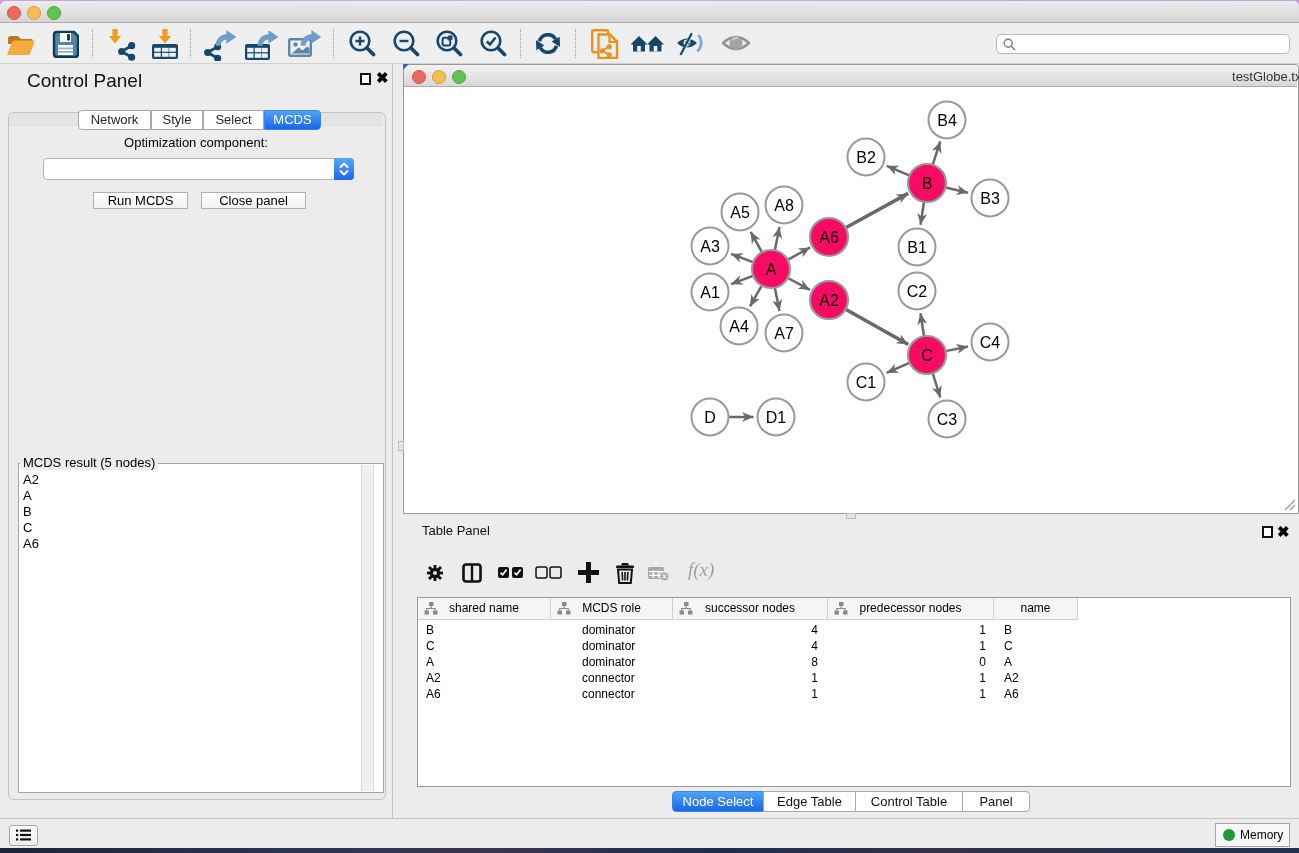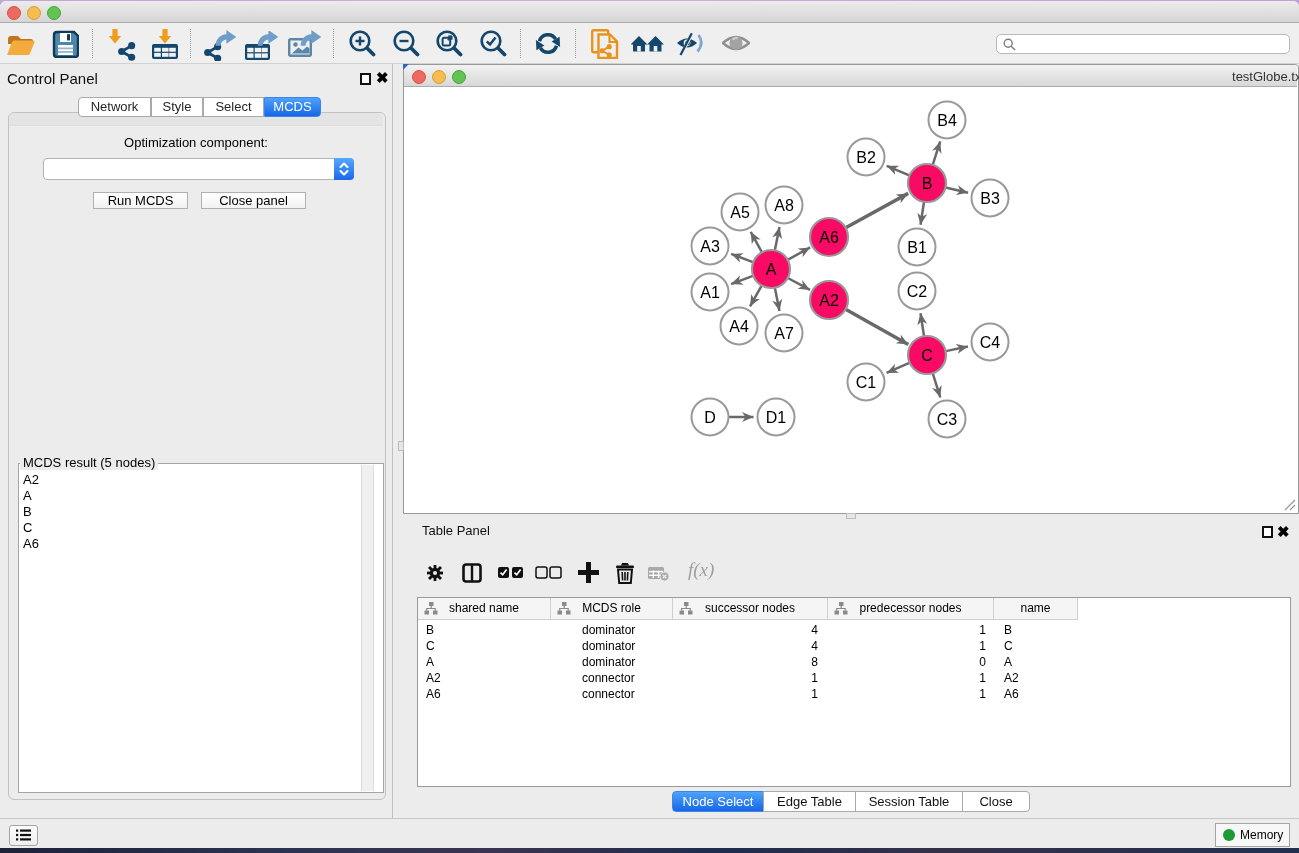"Control Panel" #cpanel-title { font-size: 15px -> 19px; left: 7px -> 27px }
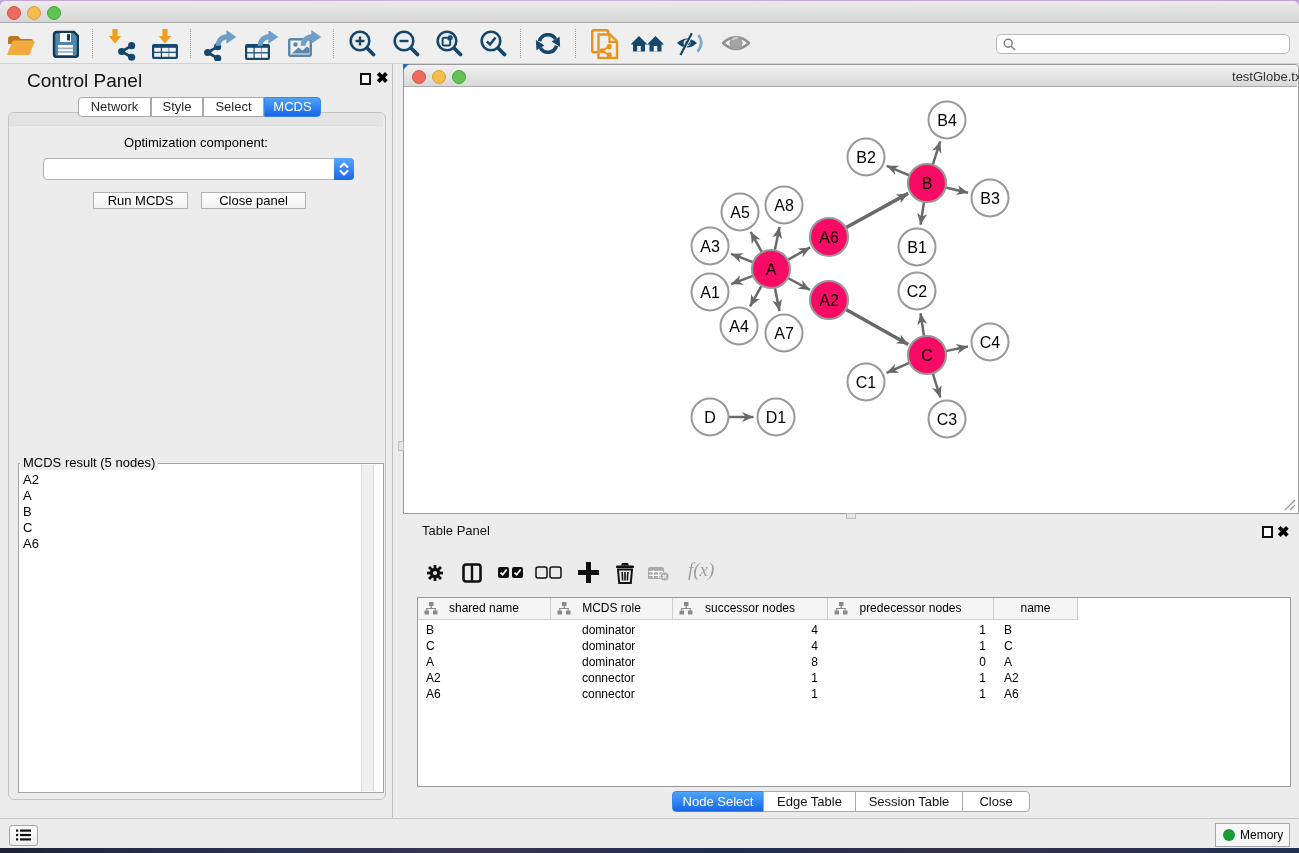"Network" .tabbtn { top: 0 -> 13px }
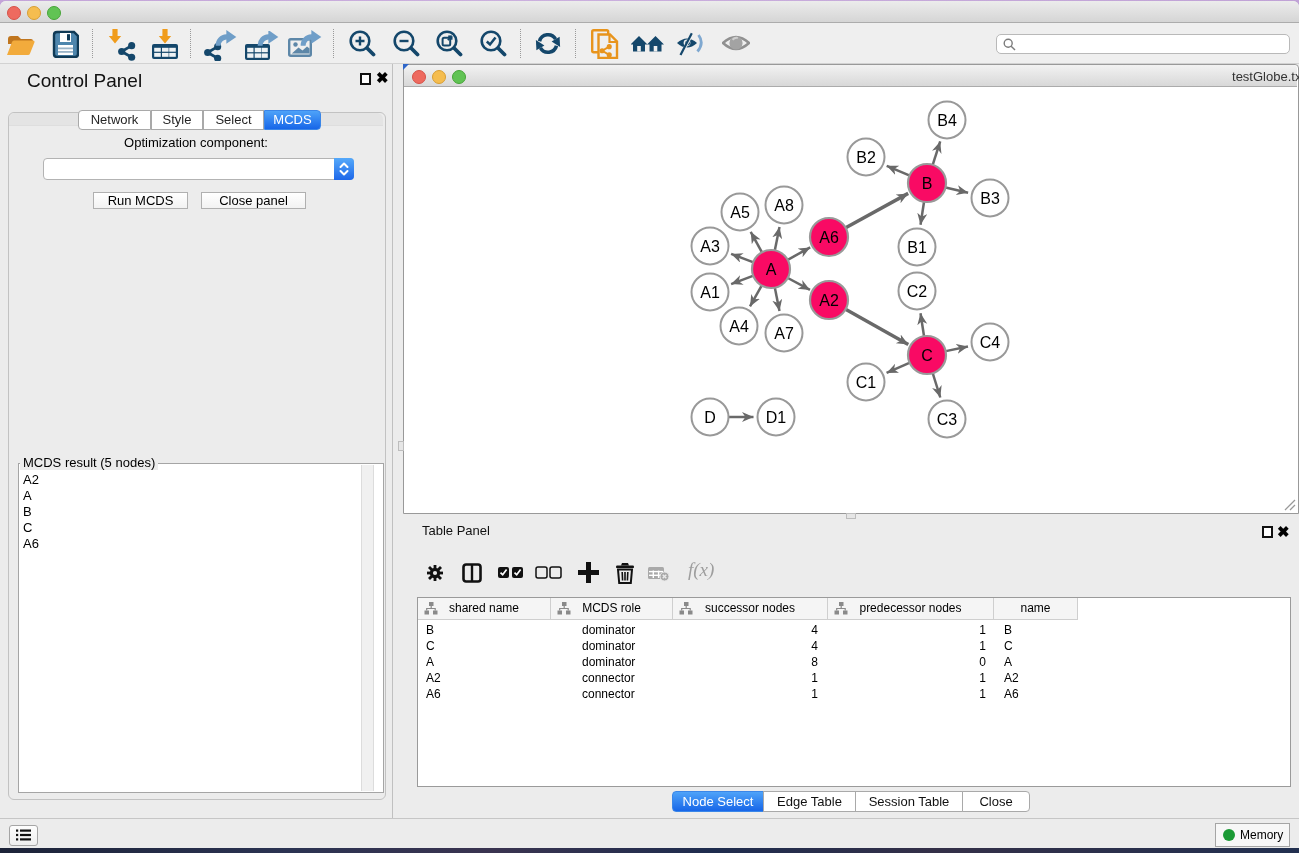"Session Table" div.ttab { text: Session -> Control }
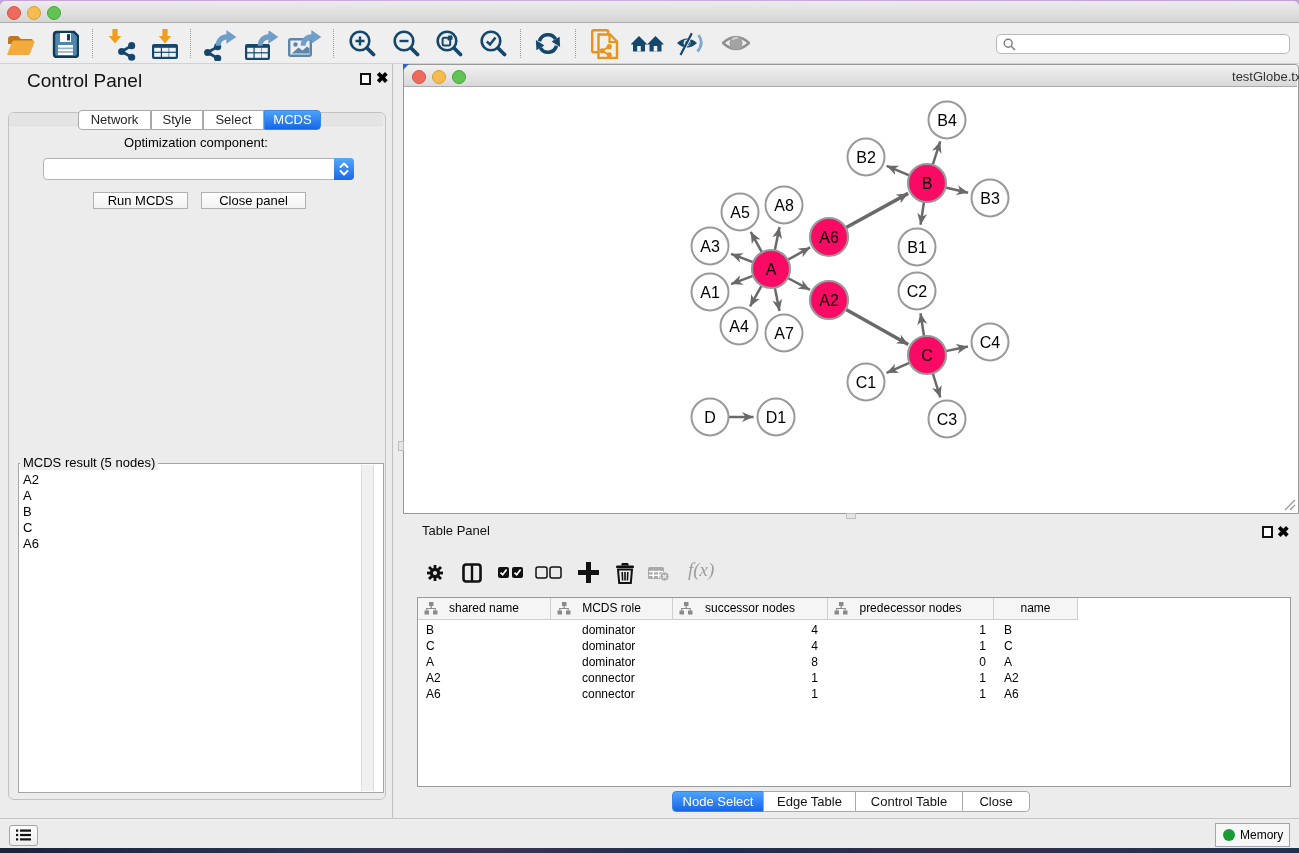"Close" div.ttab { text: Close -> Panel }
